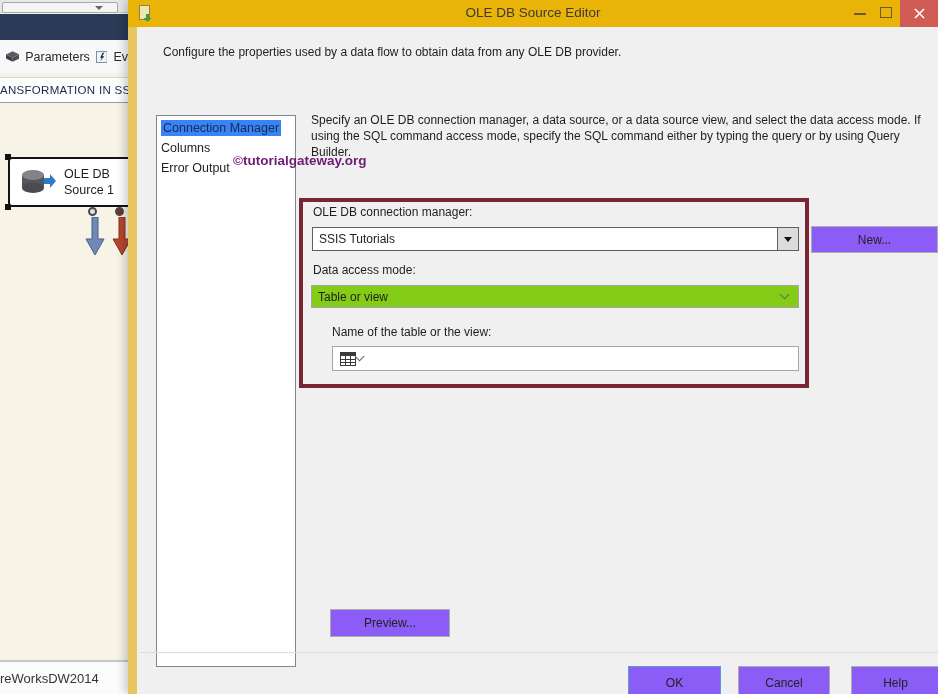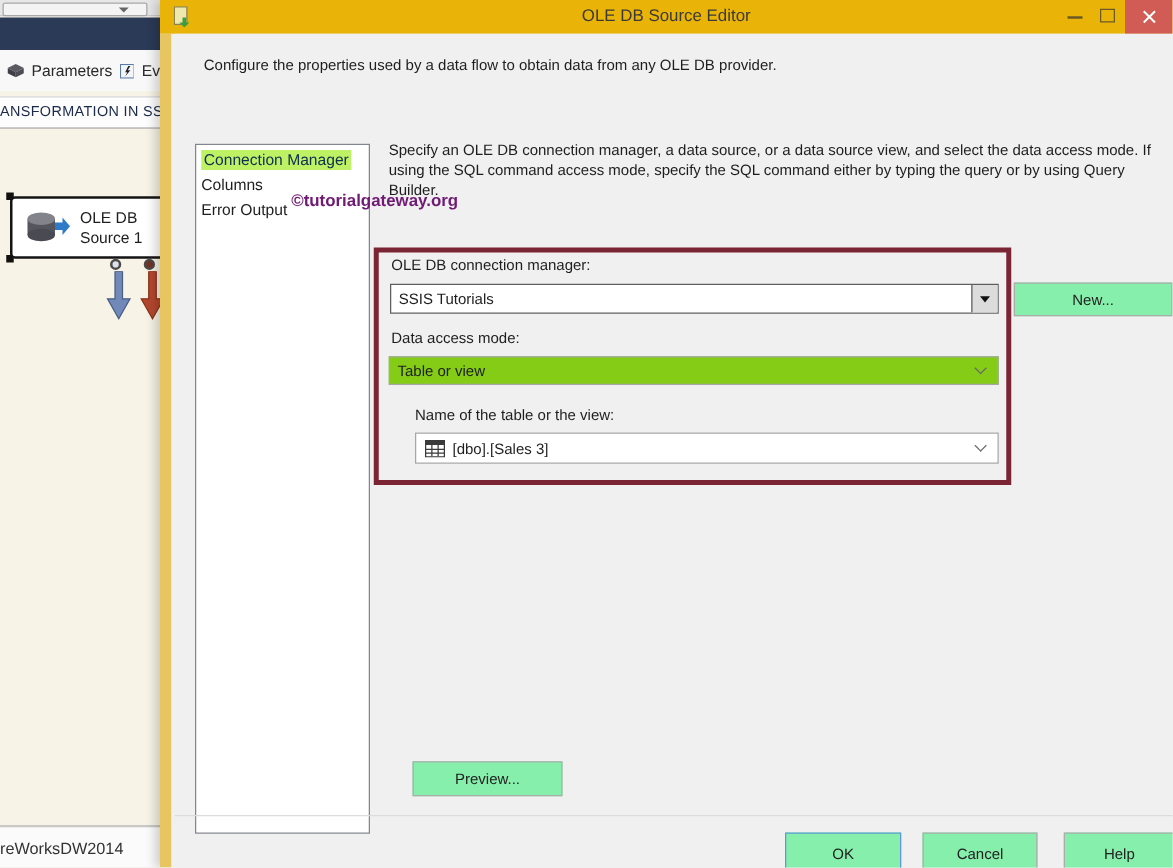"Connection Manager" .list-item .hl { background: #bef264 -> #3b82f6 }
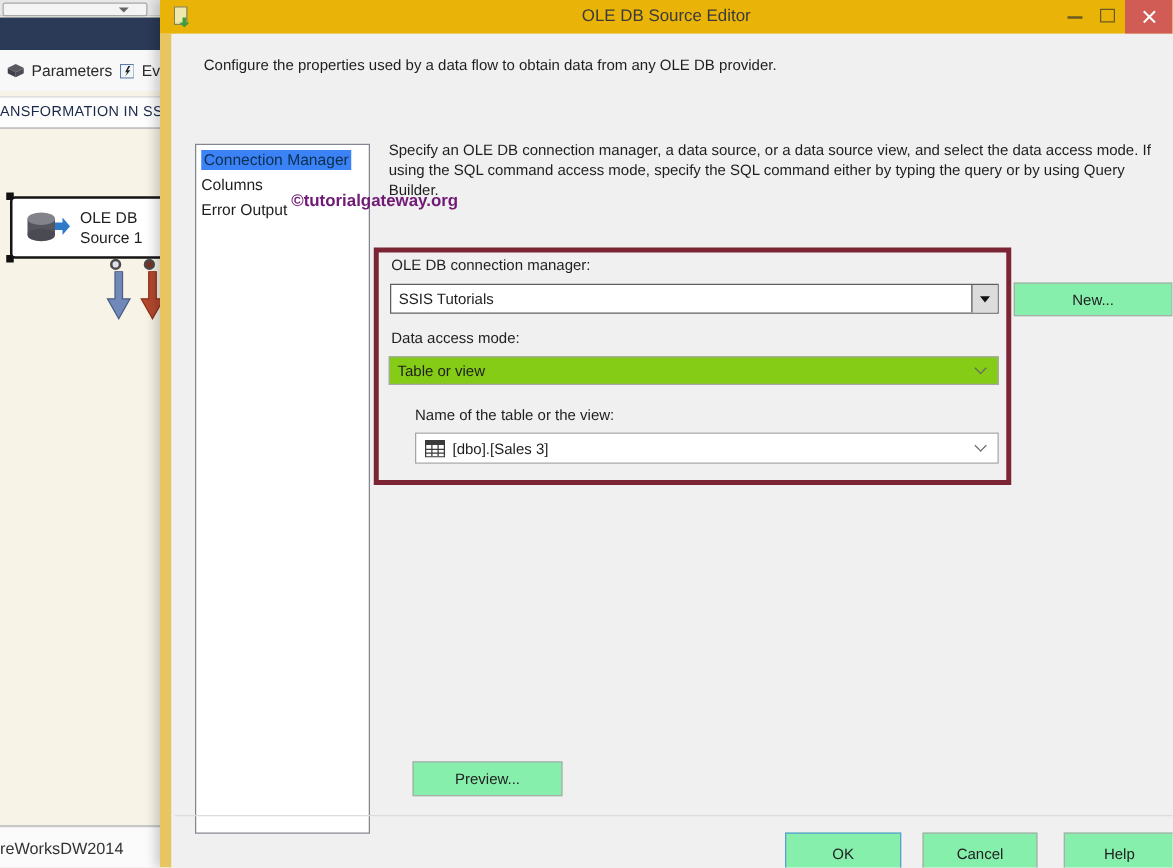"New..." .btn-std { background: #86efac -> #8b5cf6 }
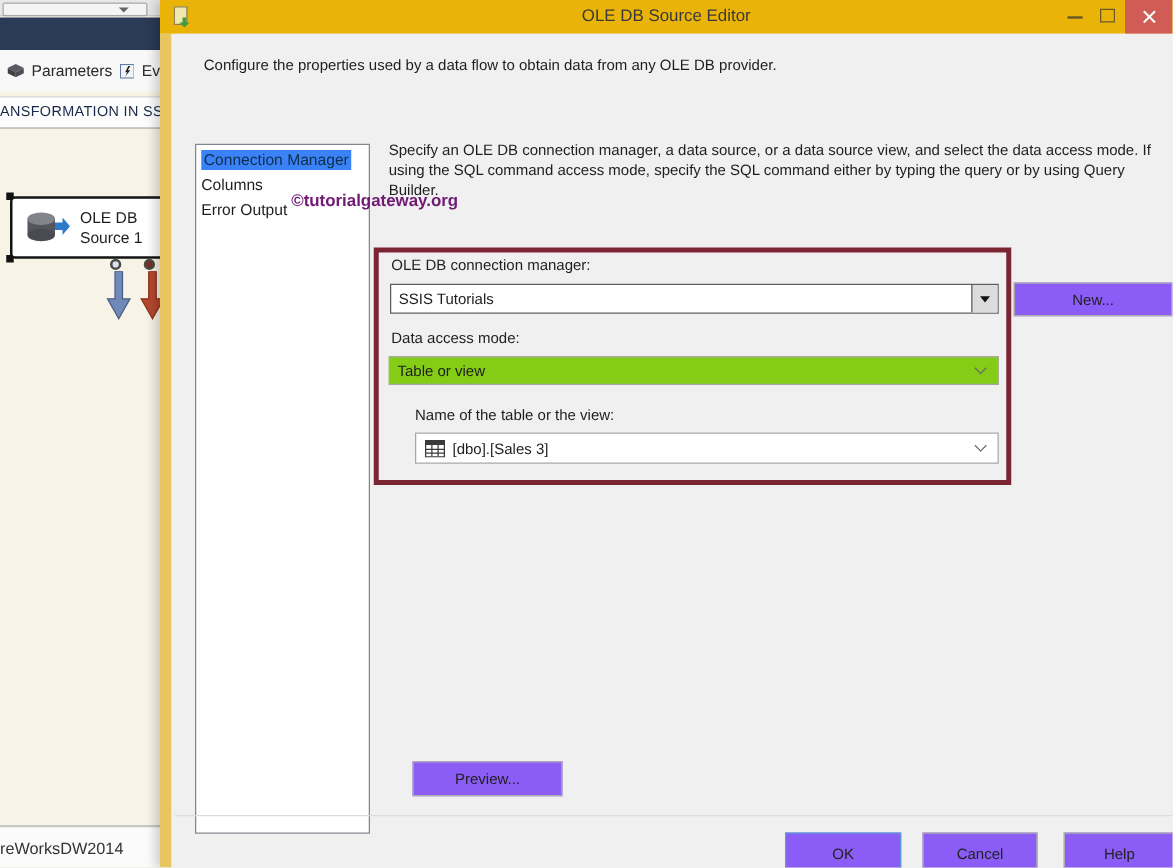"[dbo].[Sales 3]" span.txt { html: <span>[dbo].[Sales 3]</span> -> none }
